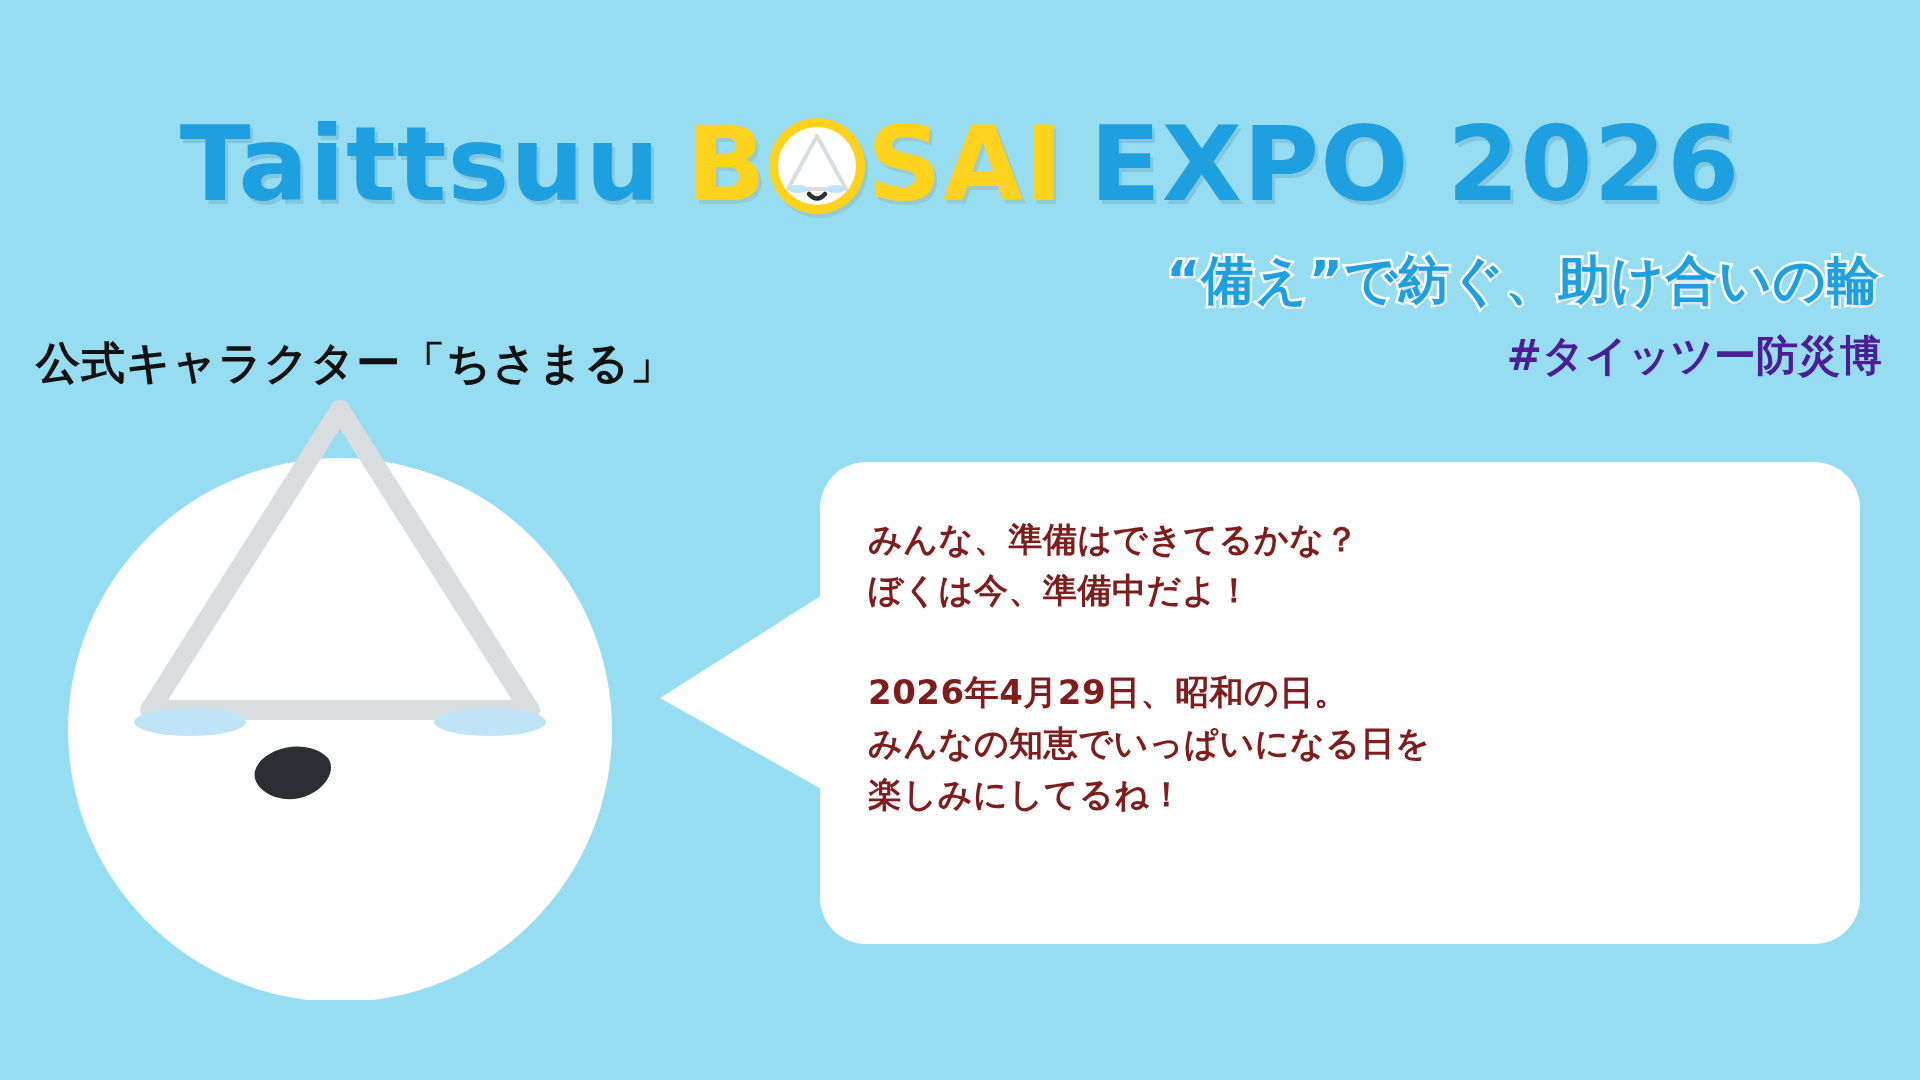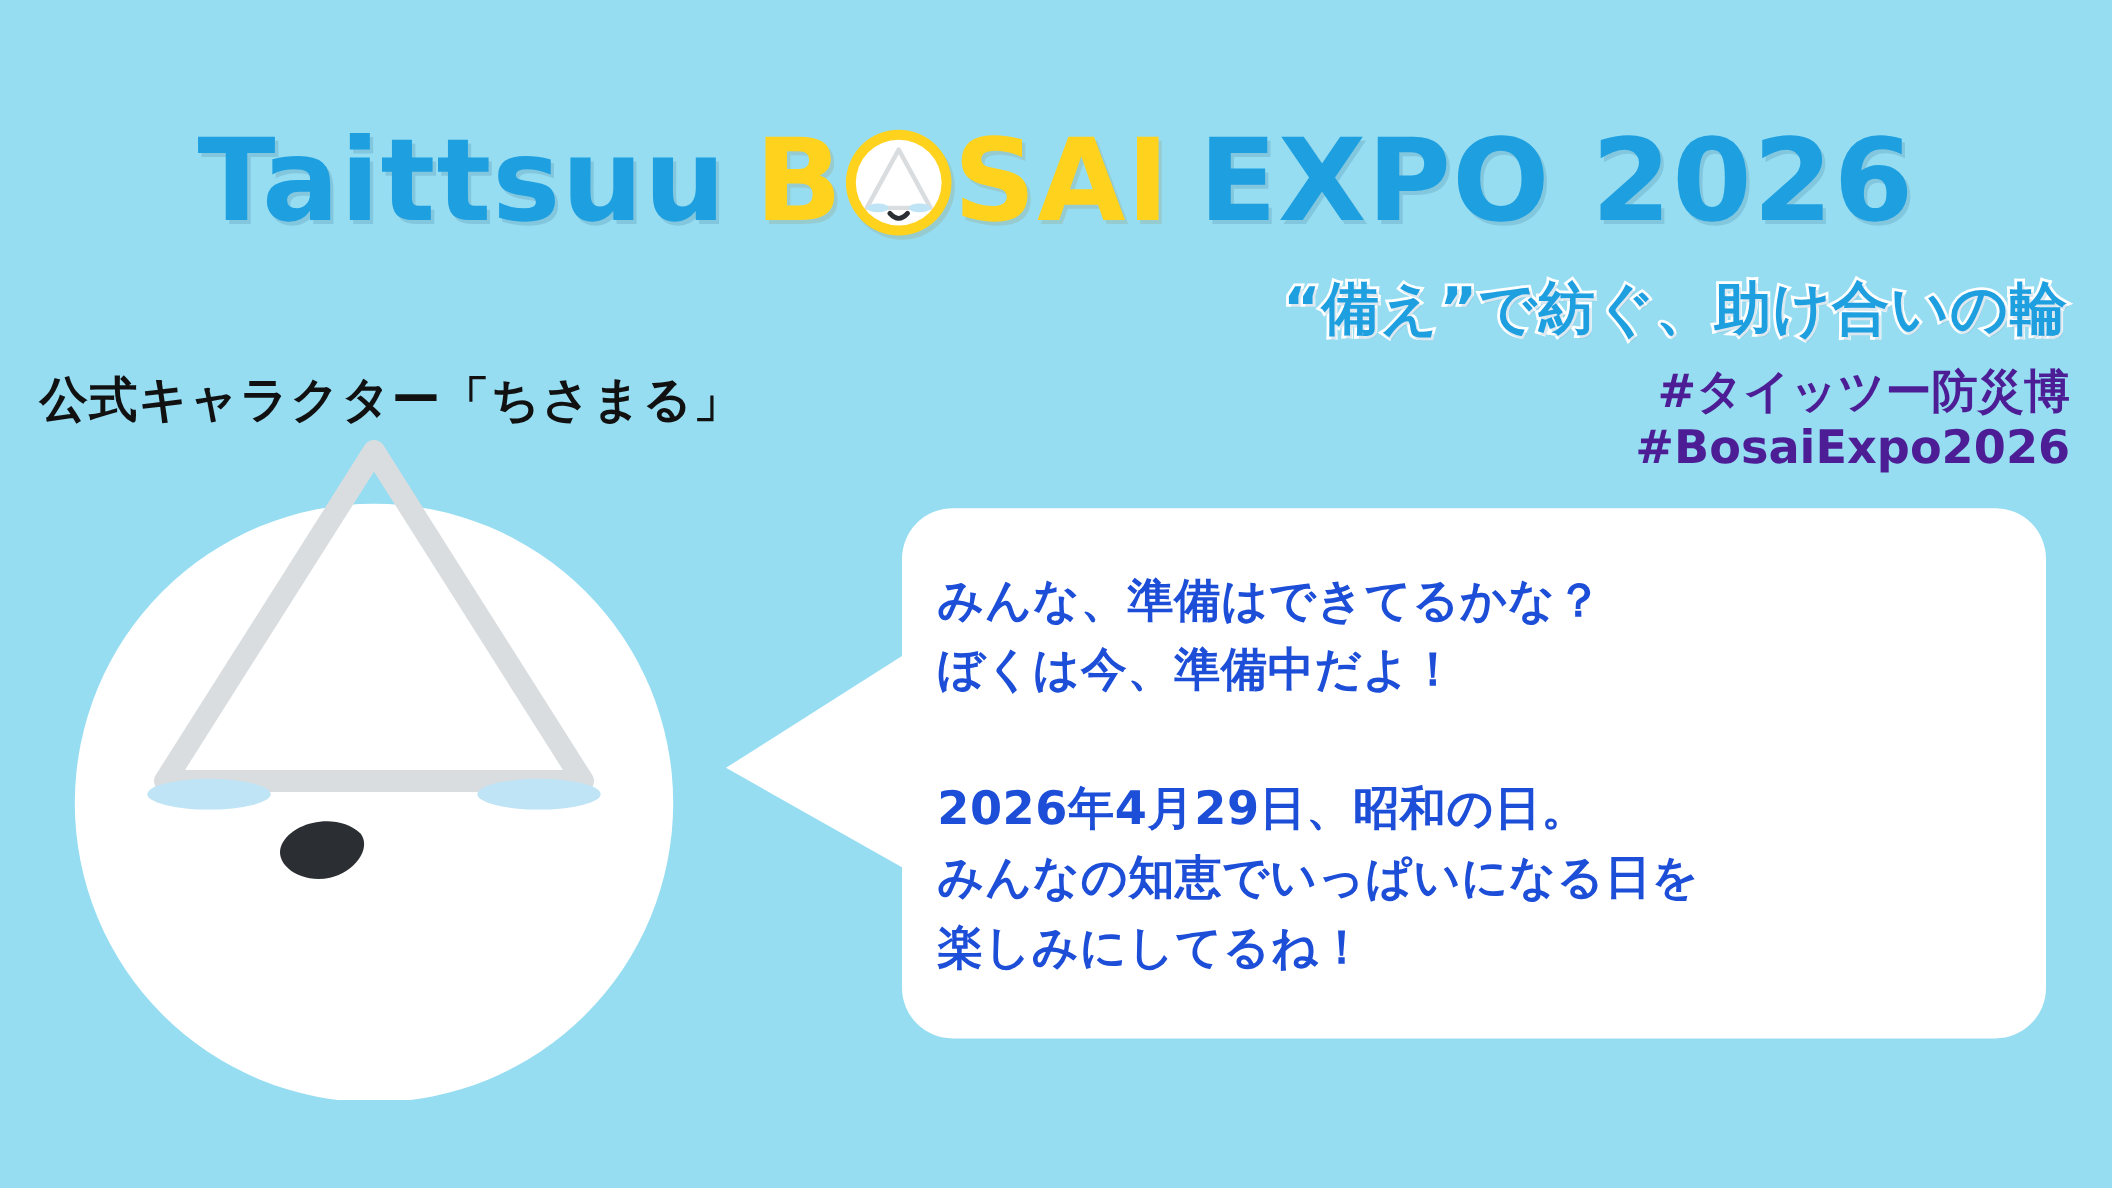"#BosaiExpo2026" div { html: <div>#BosaiExpo2026</div> -> none }
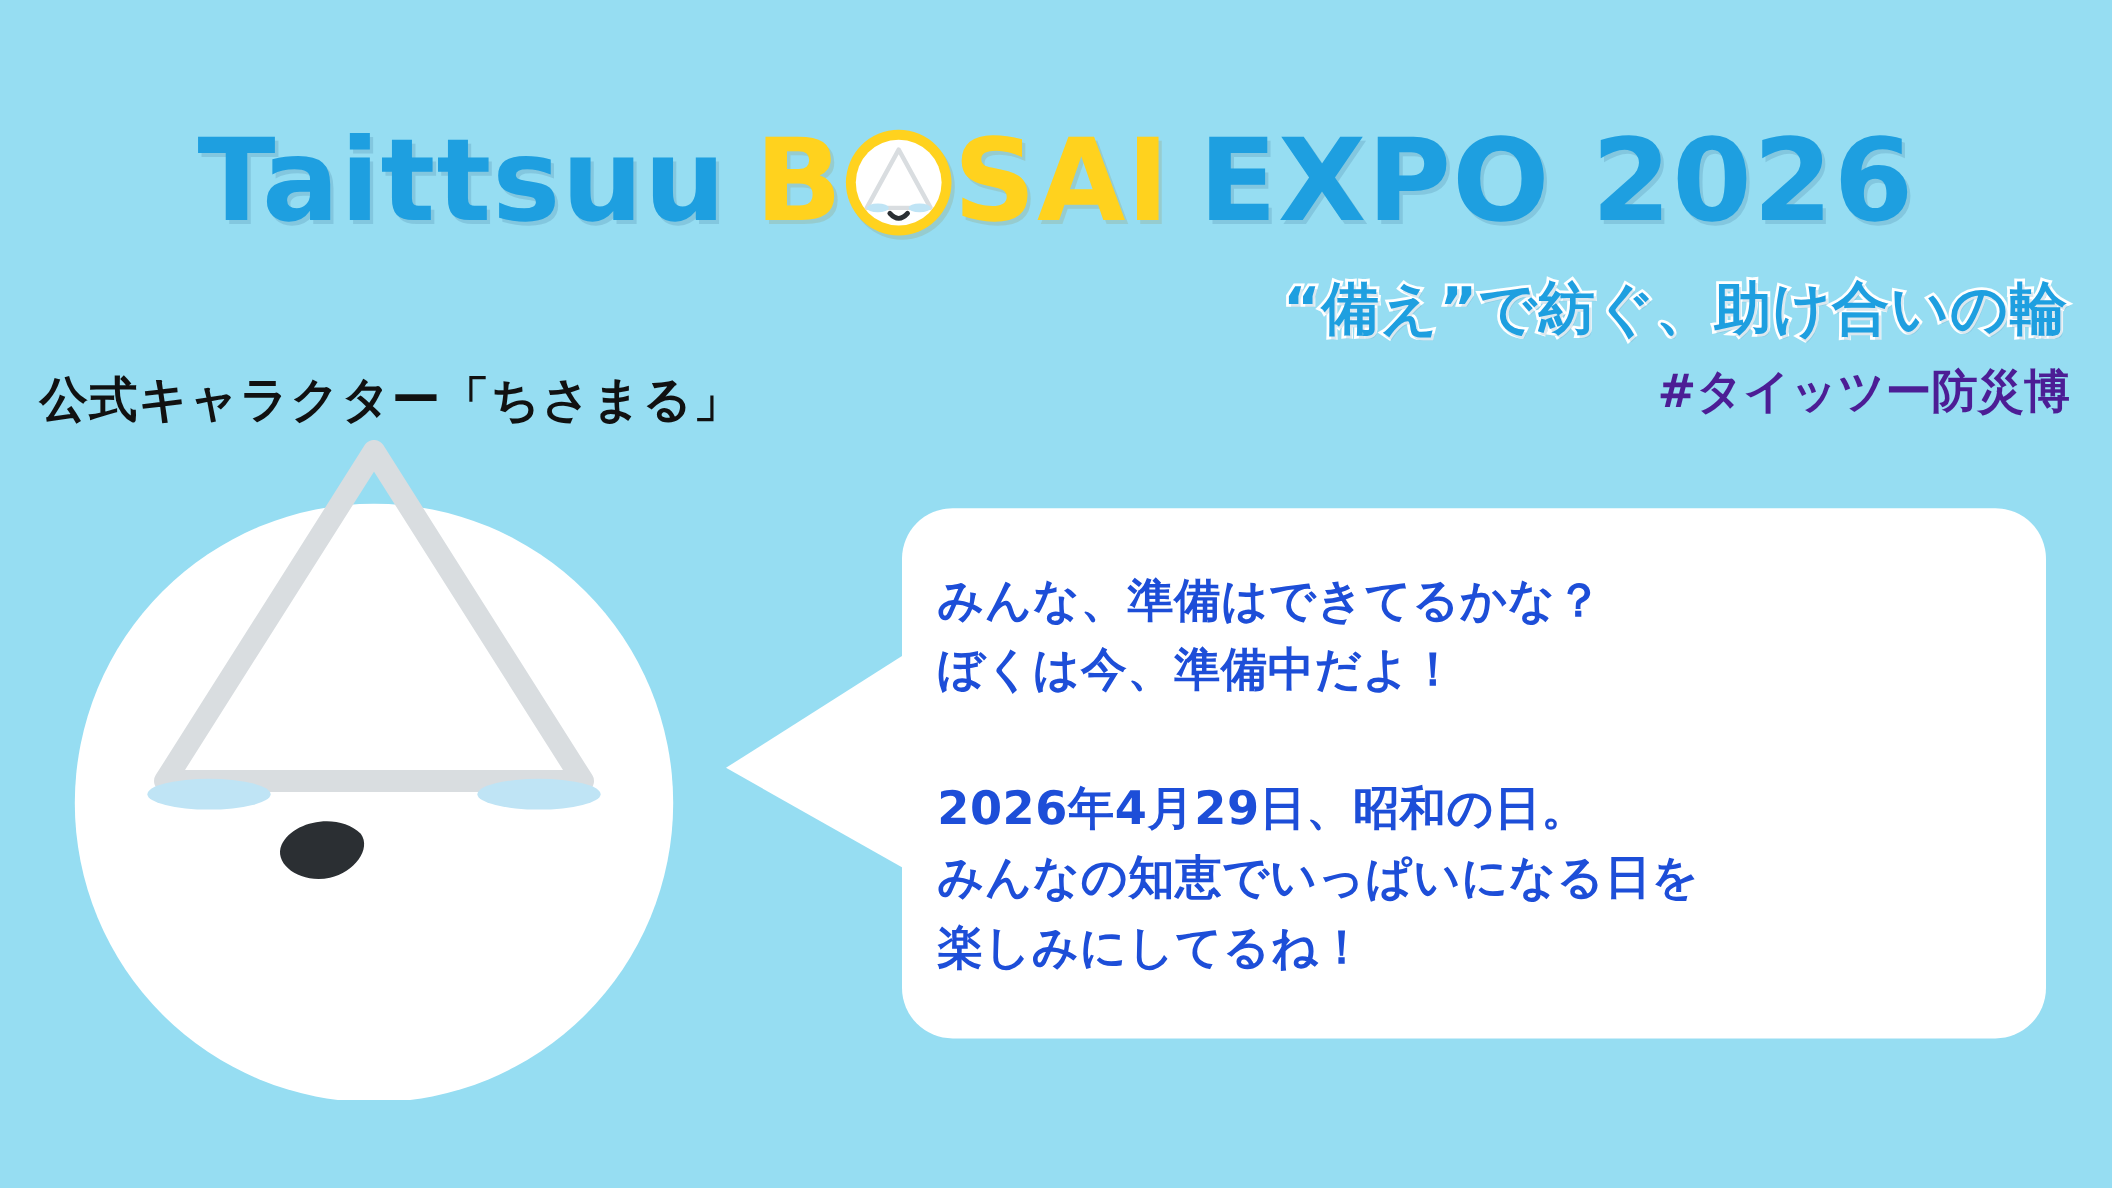"みんな、準備はできてるかな？" #bubble-text { color: #1d4ed8 -> #7f1d1d; font-size: 42px -> 34px; left: 32px -> 48px }
